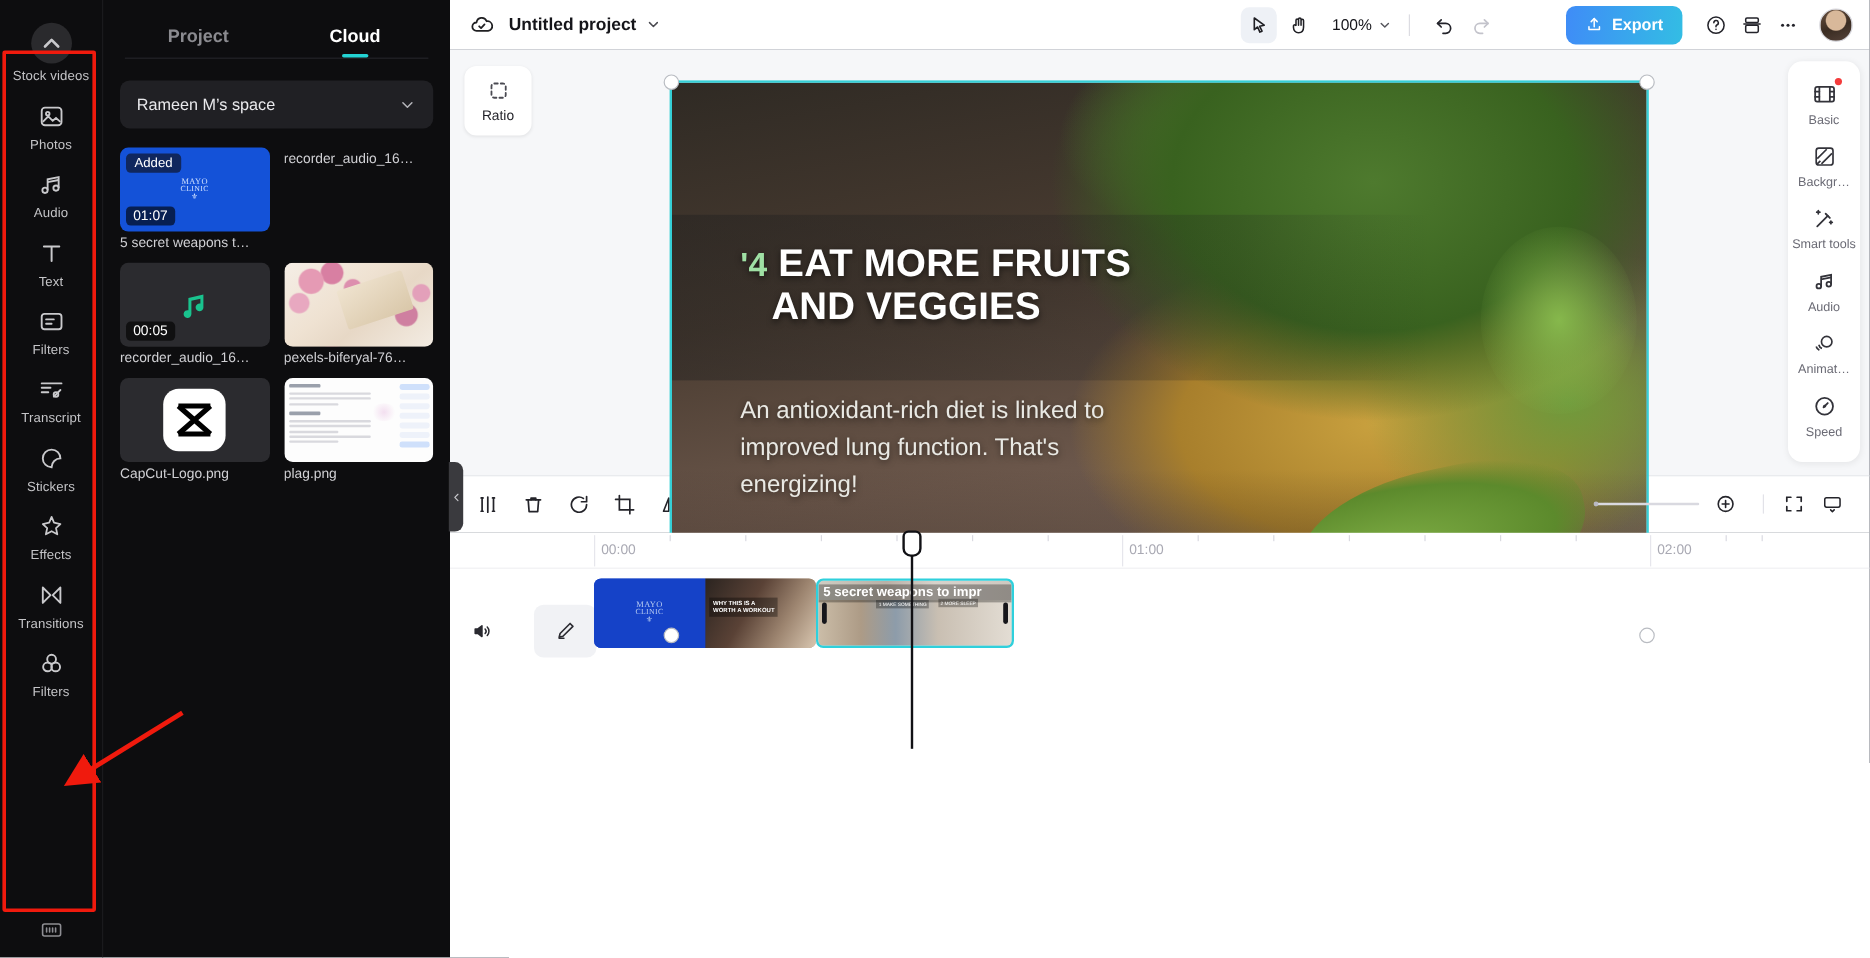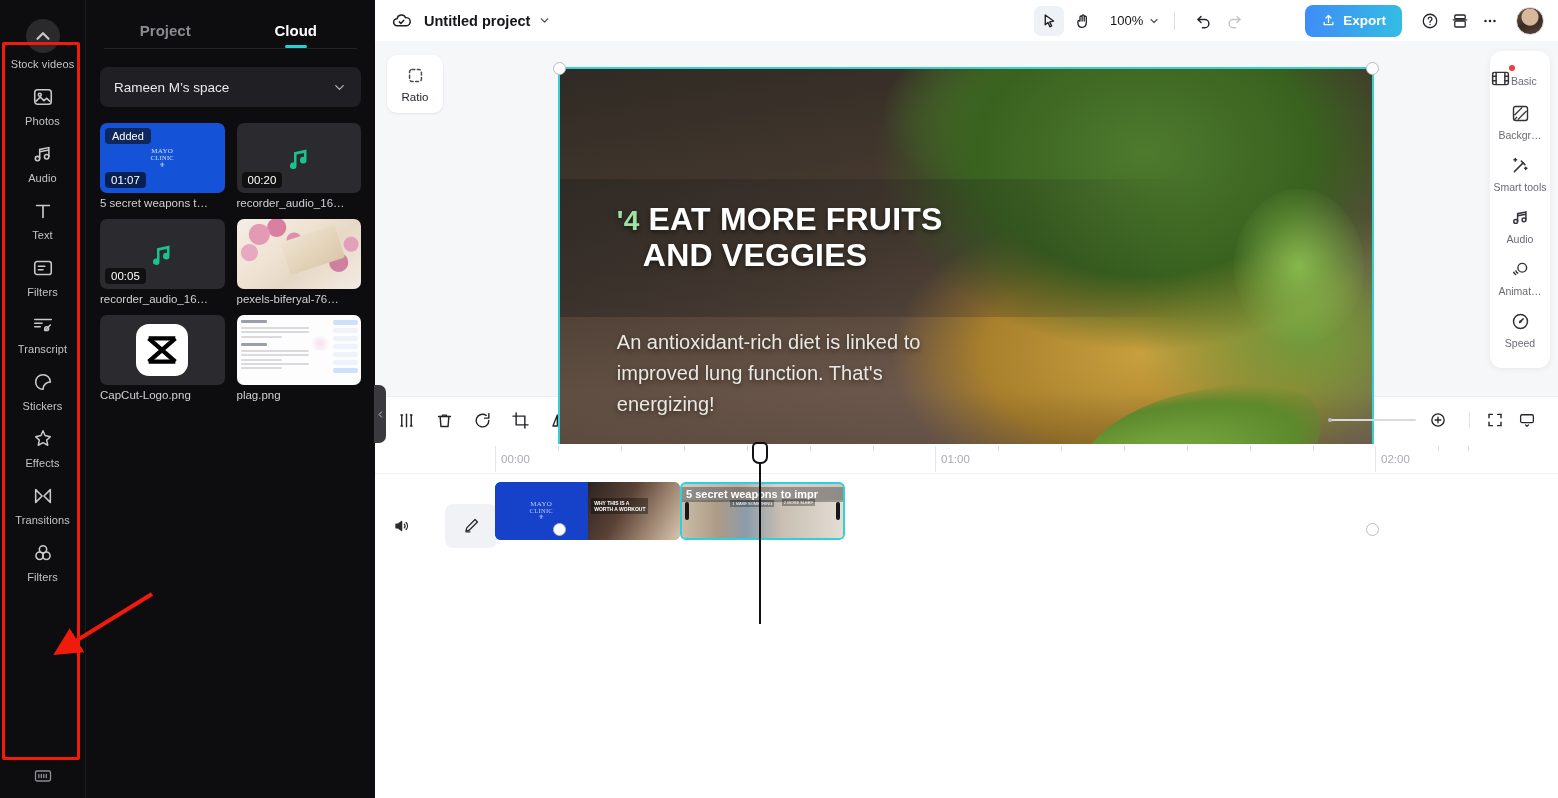"Basic" div { flex-direction: none -> column }
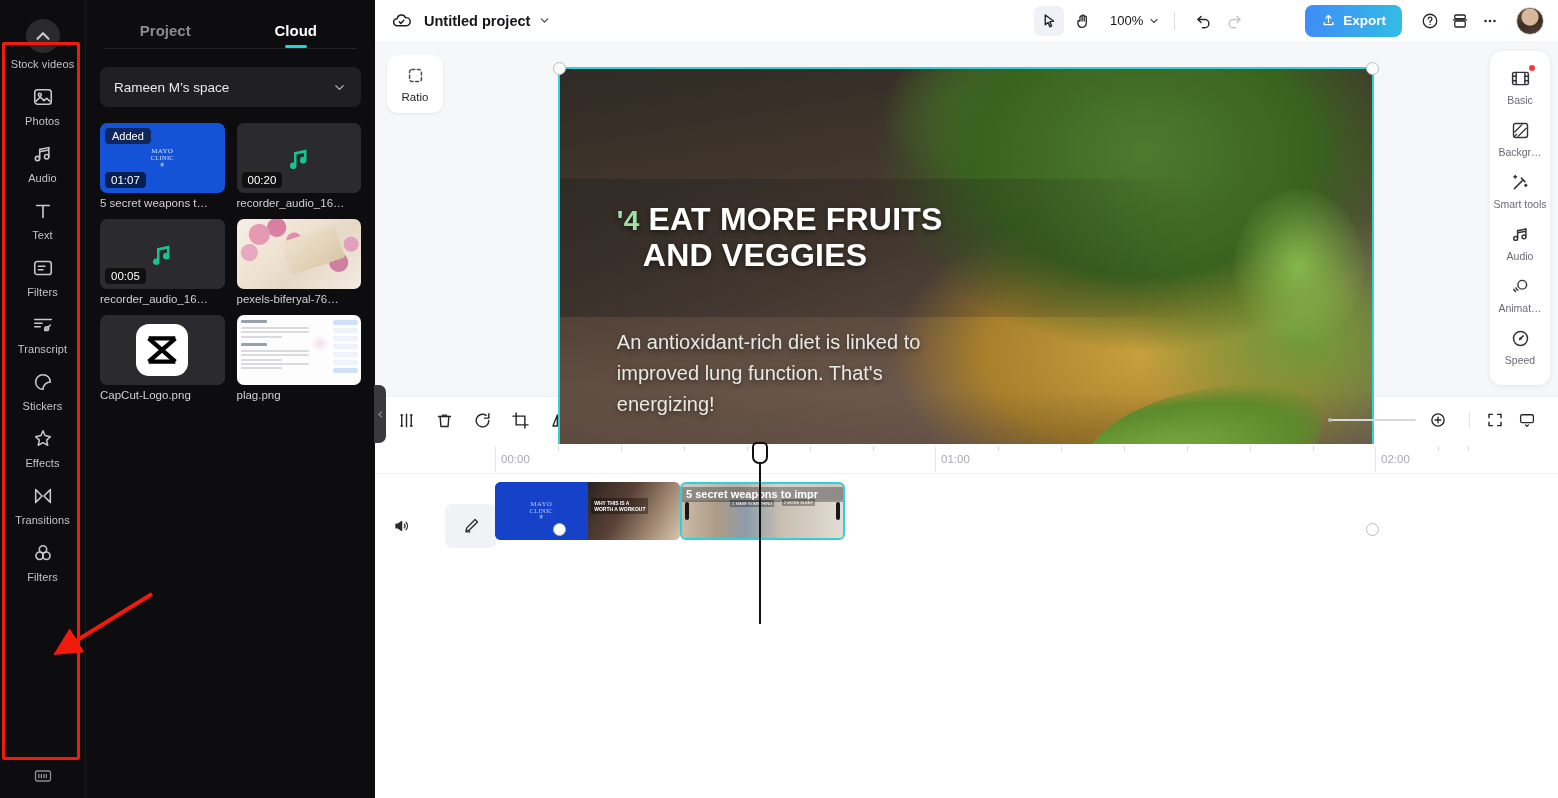"00:20" div.thumb { html: <div> <span> <svg> <path></path> </svg> </span> <span>00:20</span> </div> -> none }
